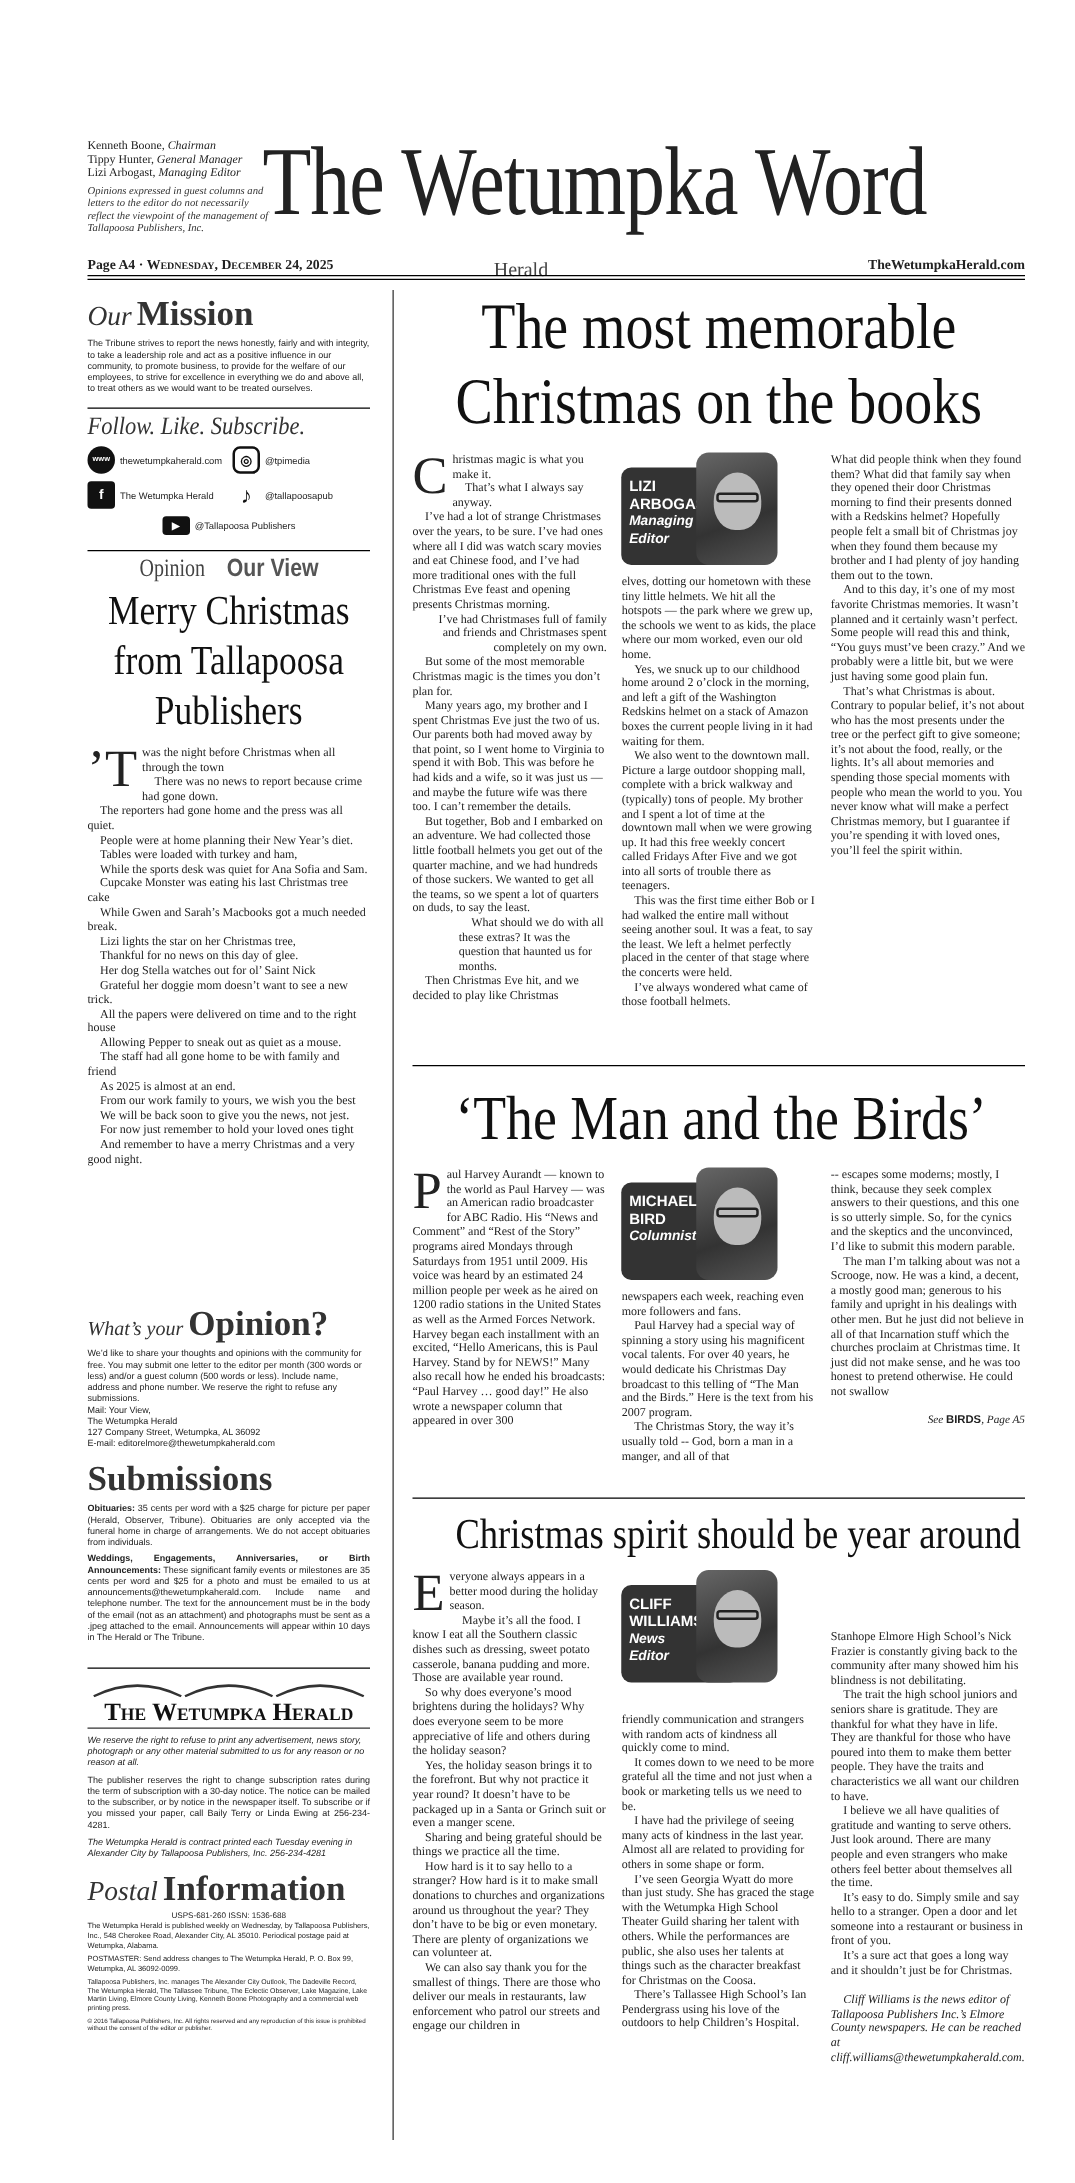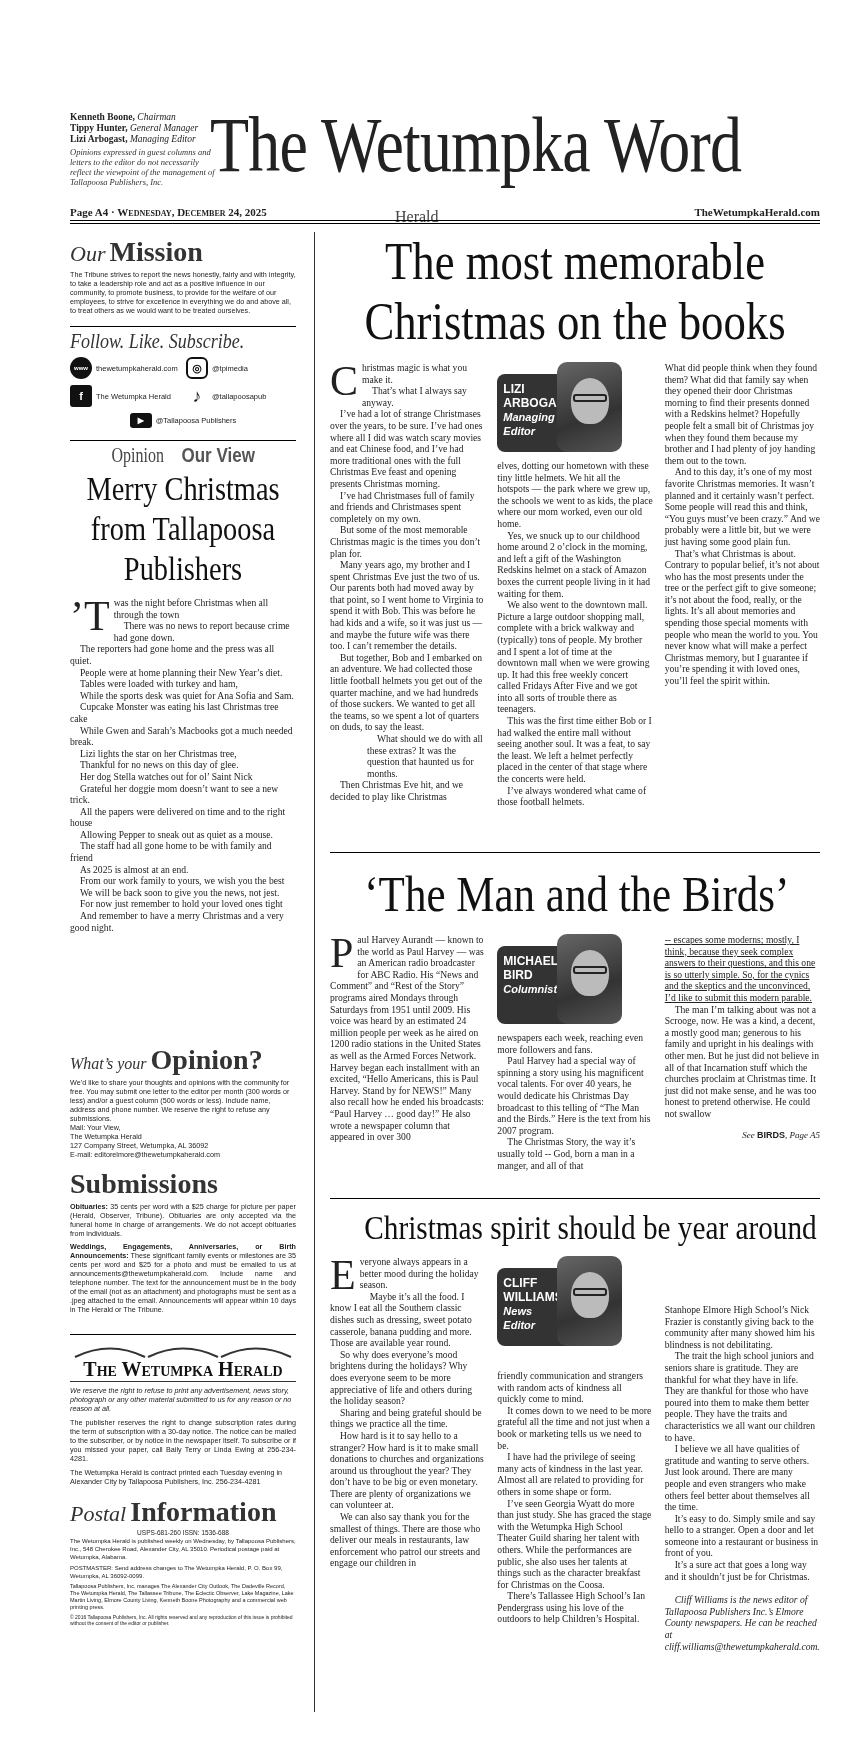"Kenneth Boone," .masthead-left b { font-weight: bold -> normal }
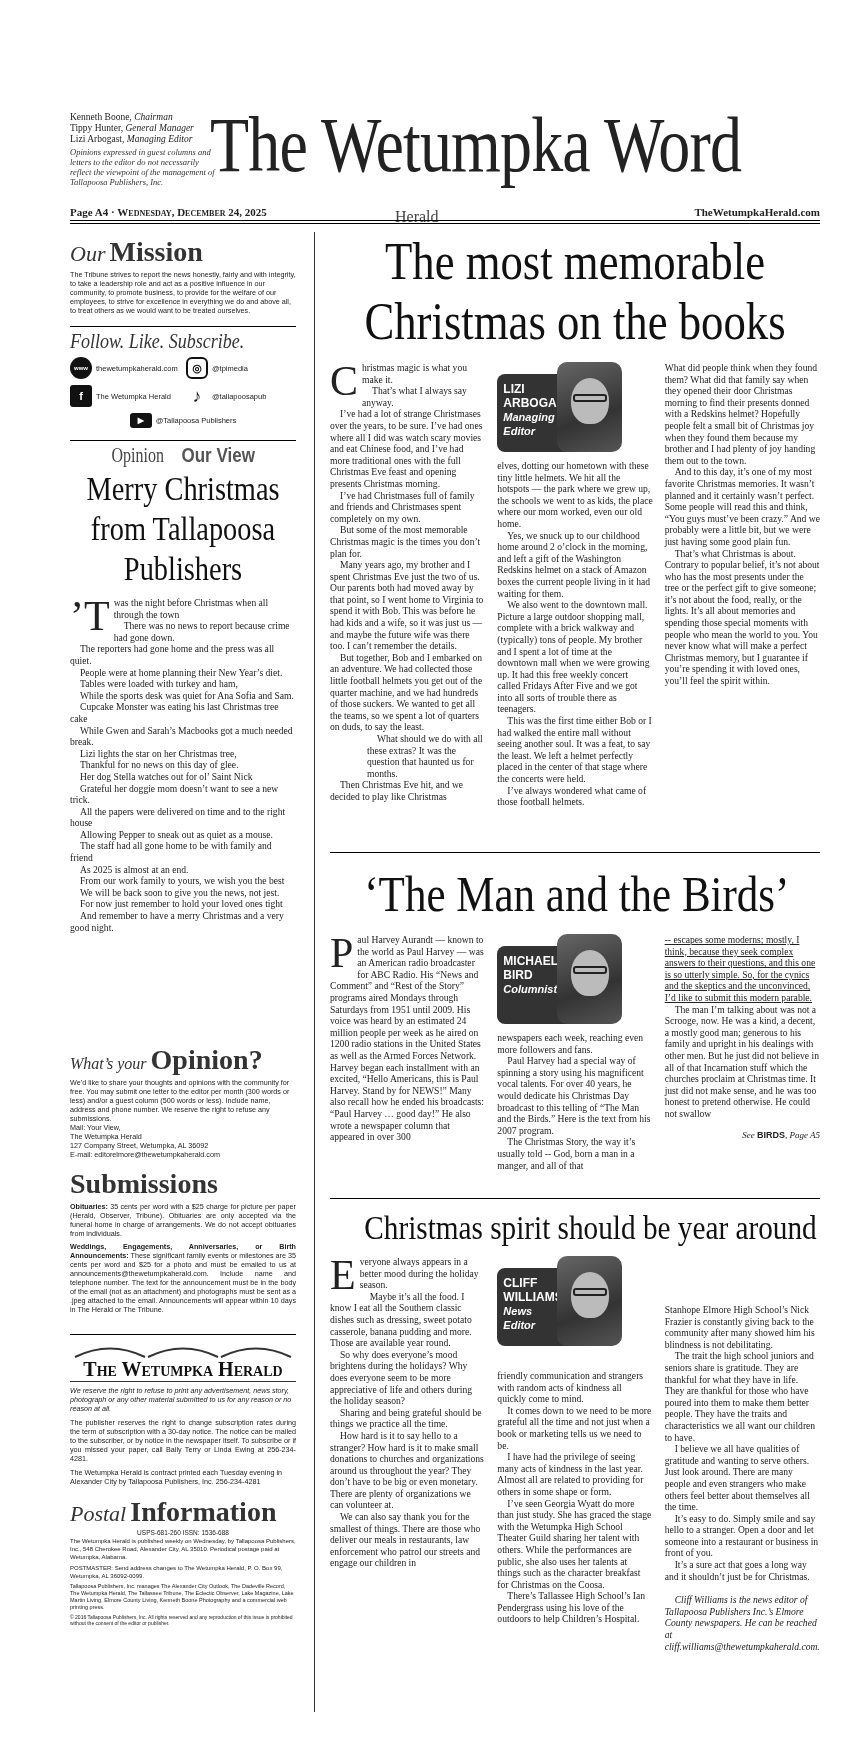"I’ve had Christmases full of" p { text-align: none -> right }
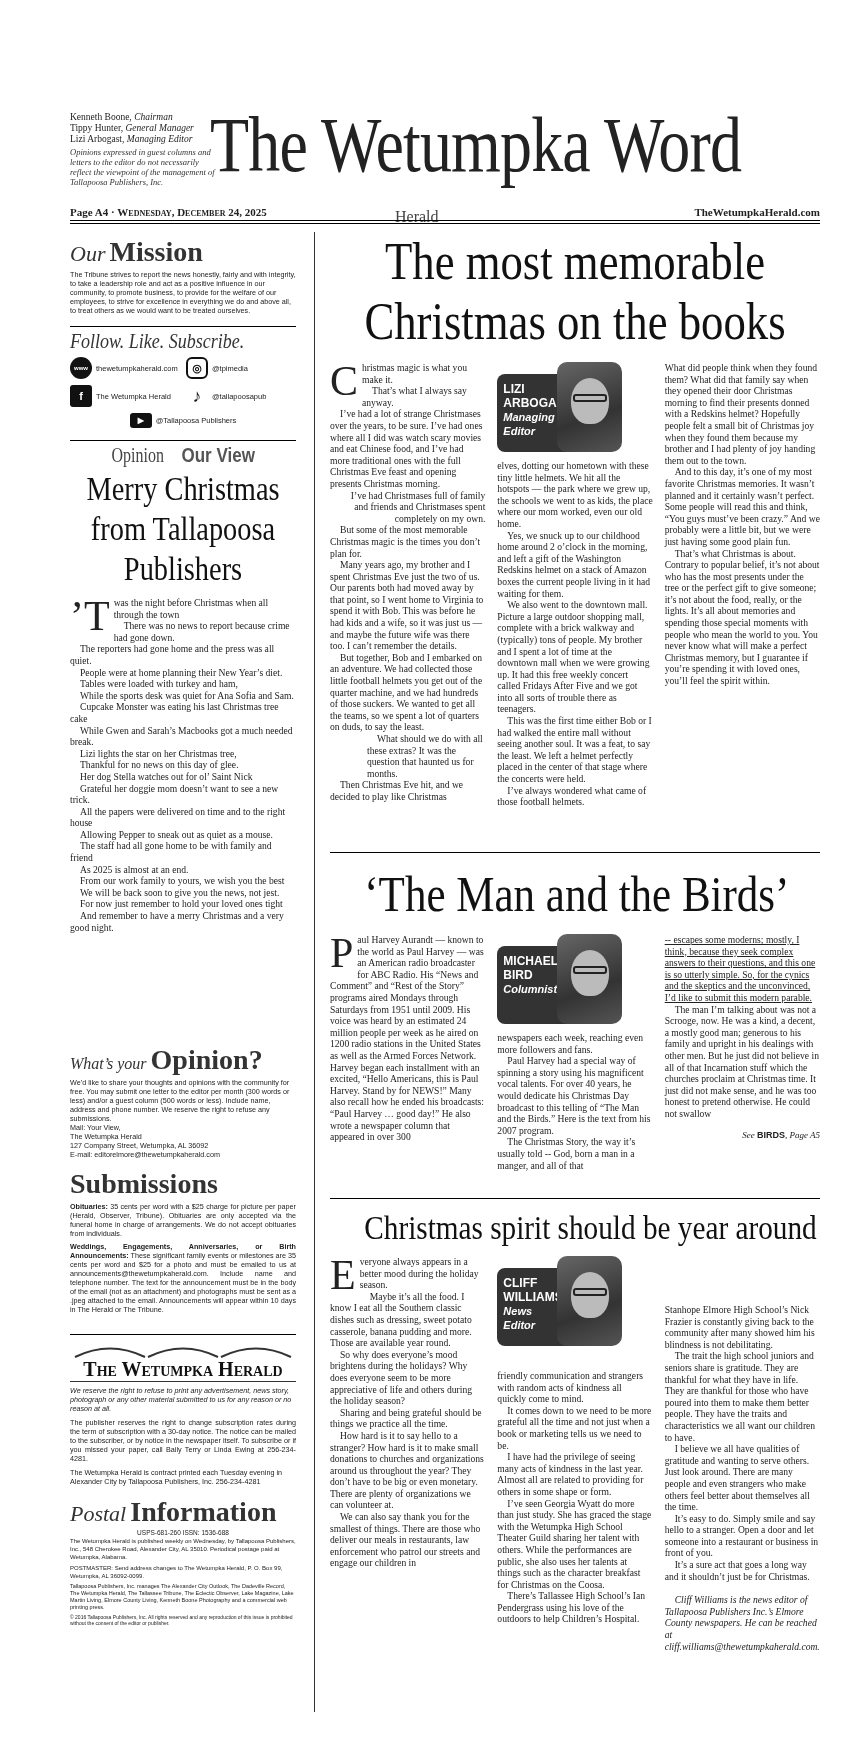"-- escapes some moderns; mostly," p { text-decoration: underline -> none }
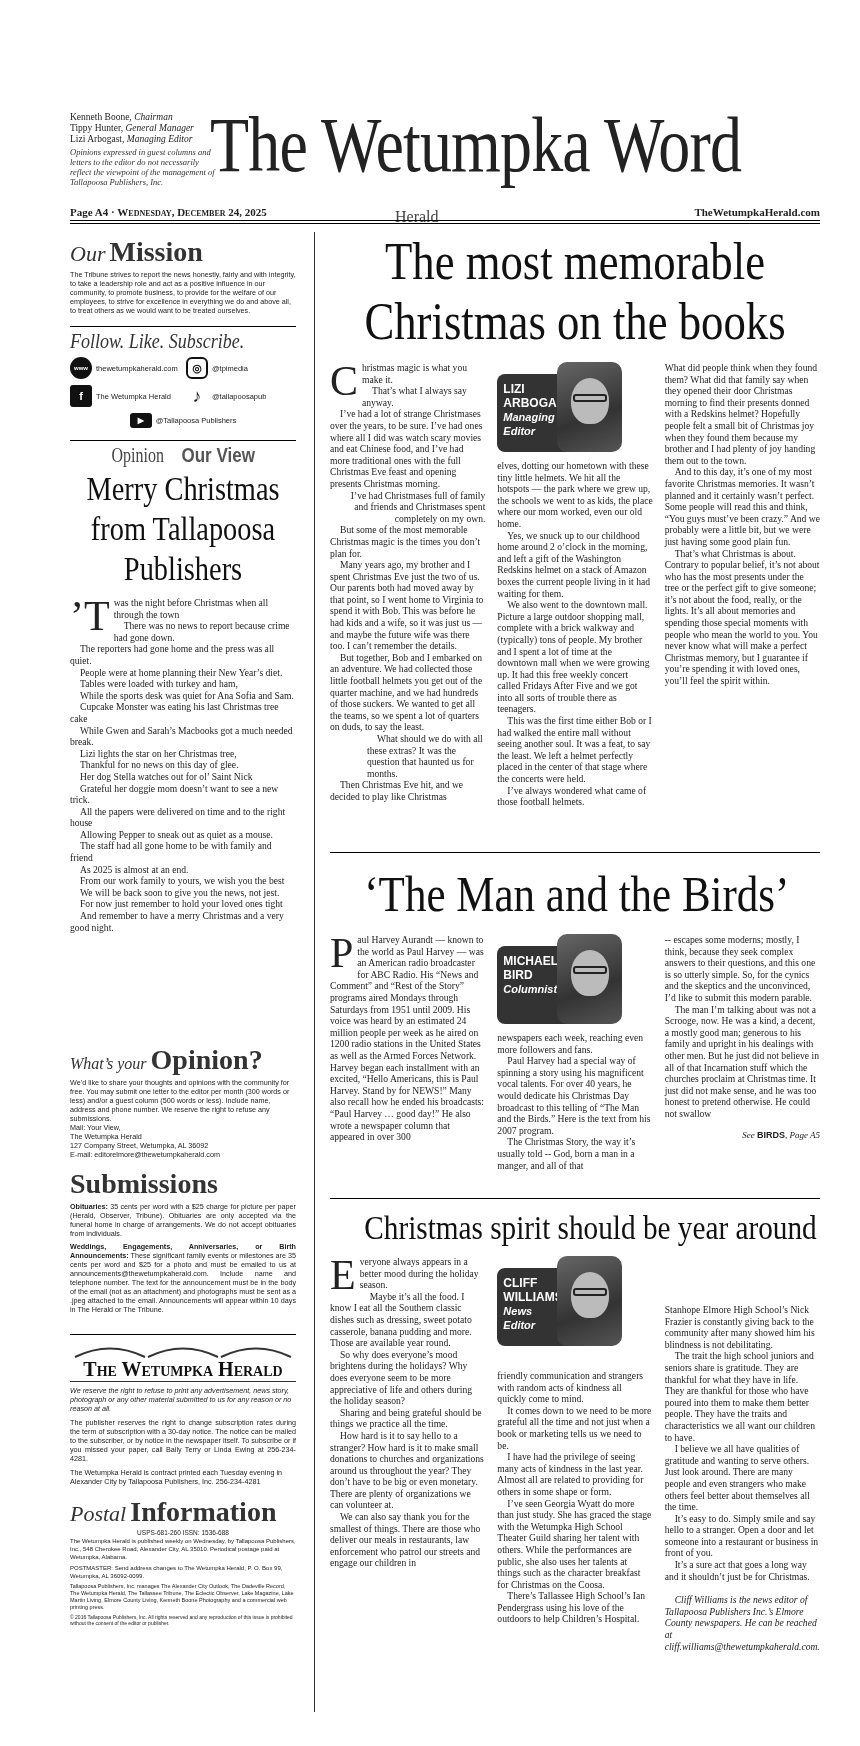"Yes, the holiday season brings" p { html: none -> <p>Yes, the holiday season brings it to the forefront. But why not practice it year round? It doesn’t have to be packaged up in a Santa or Grinch suit or even a manger scene.</p> }
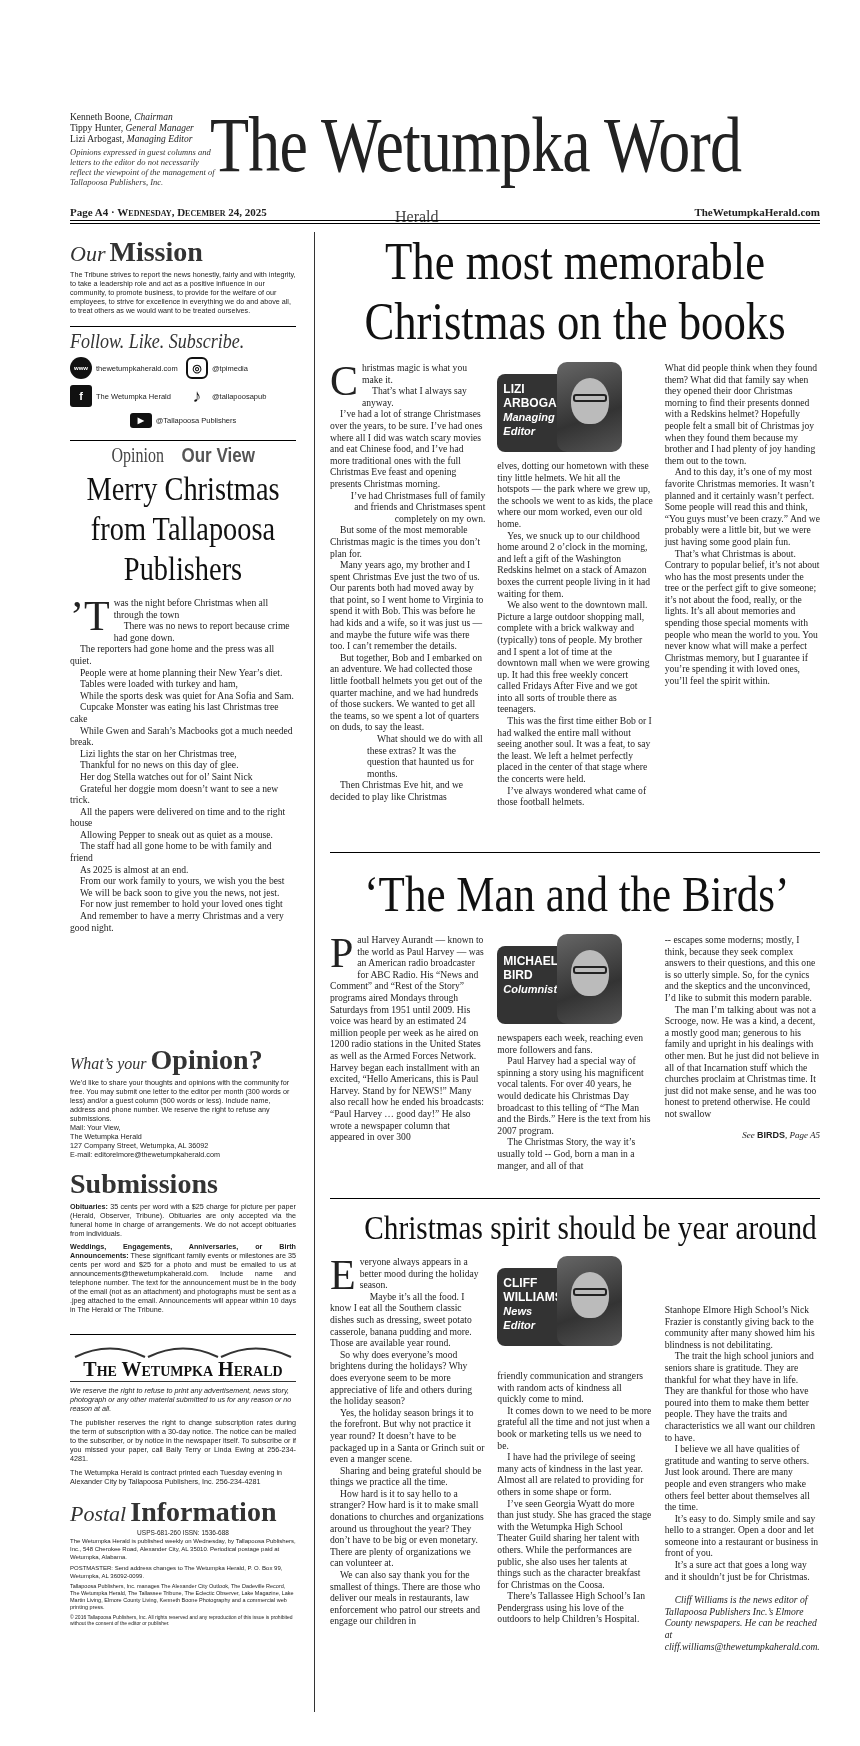"The Wetumpka Herald is contract" div.small-sans { font-style: none -> italic }
